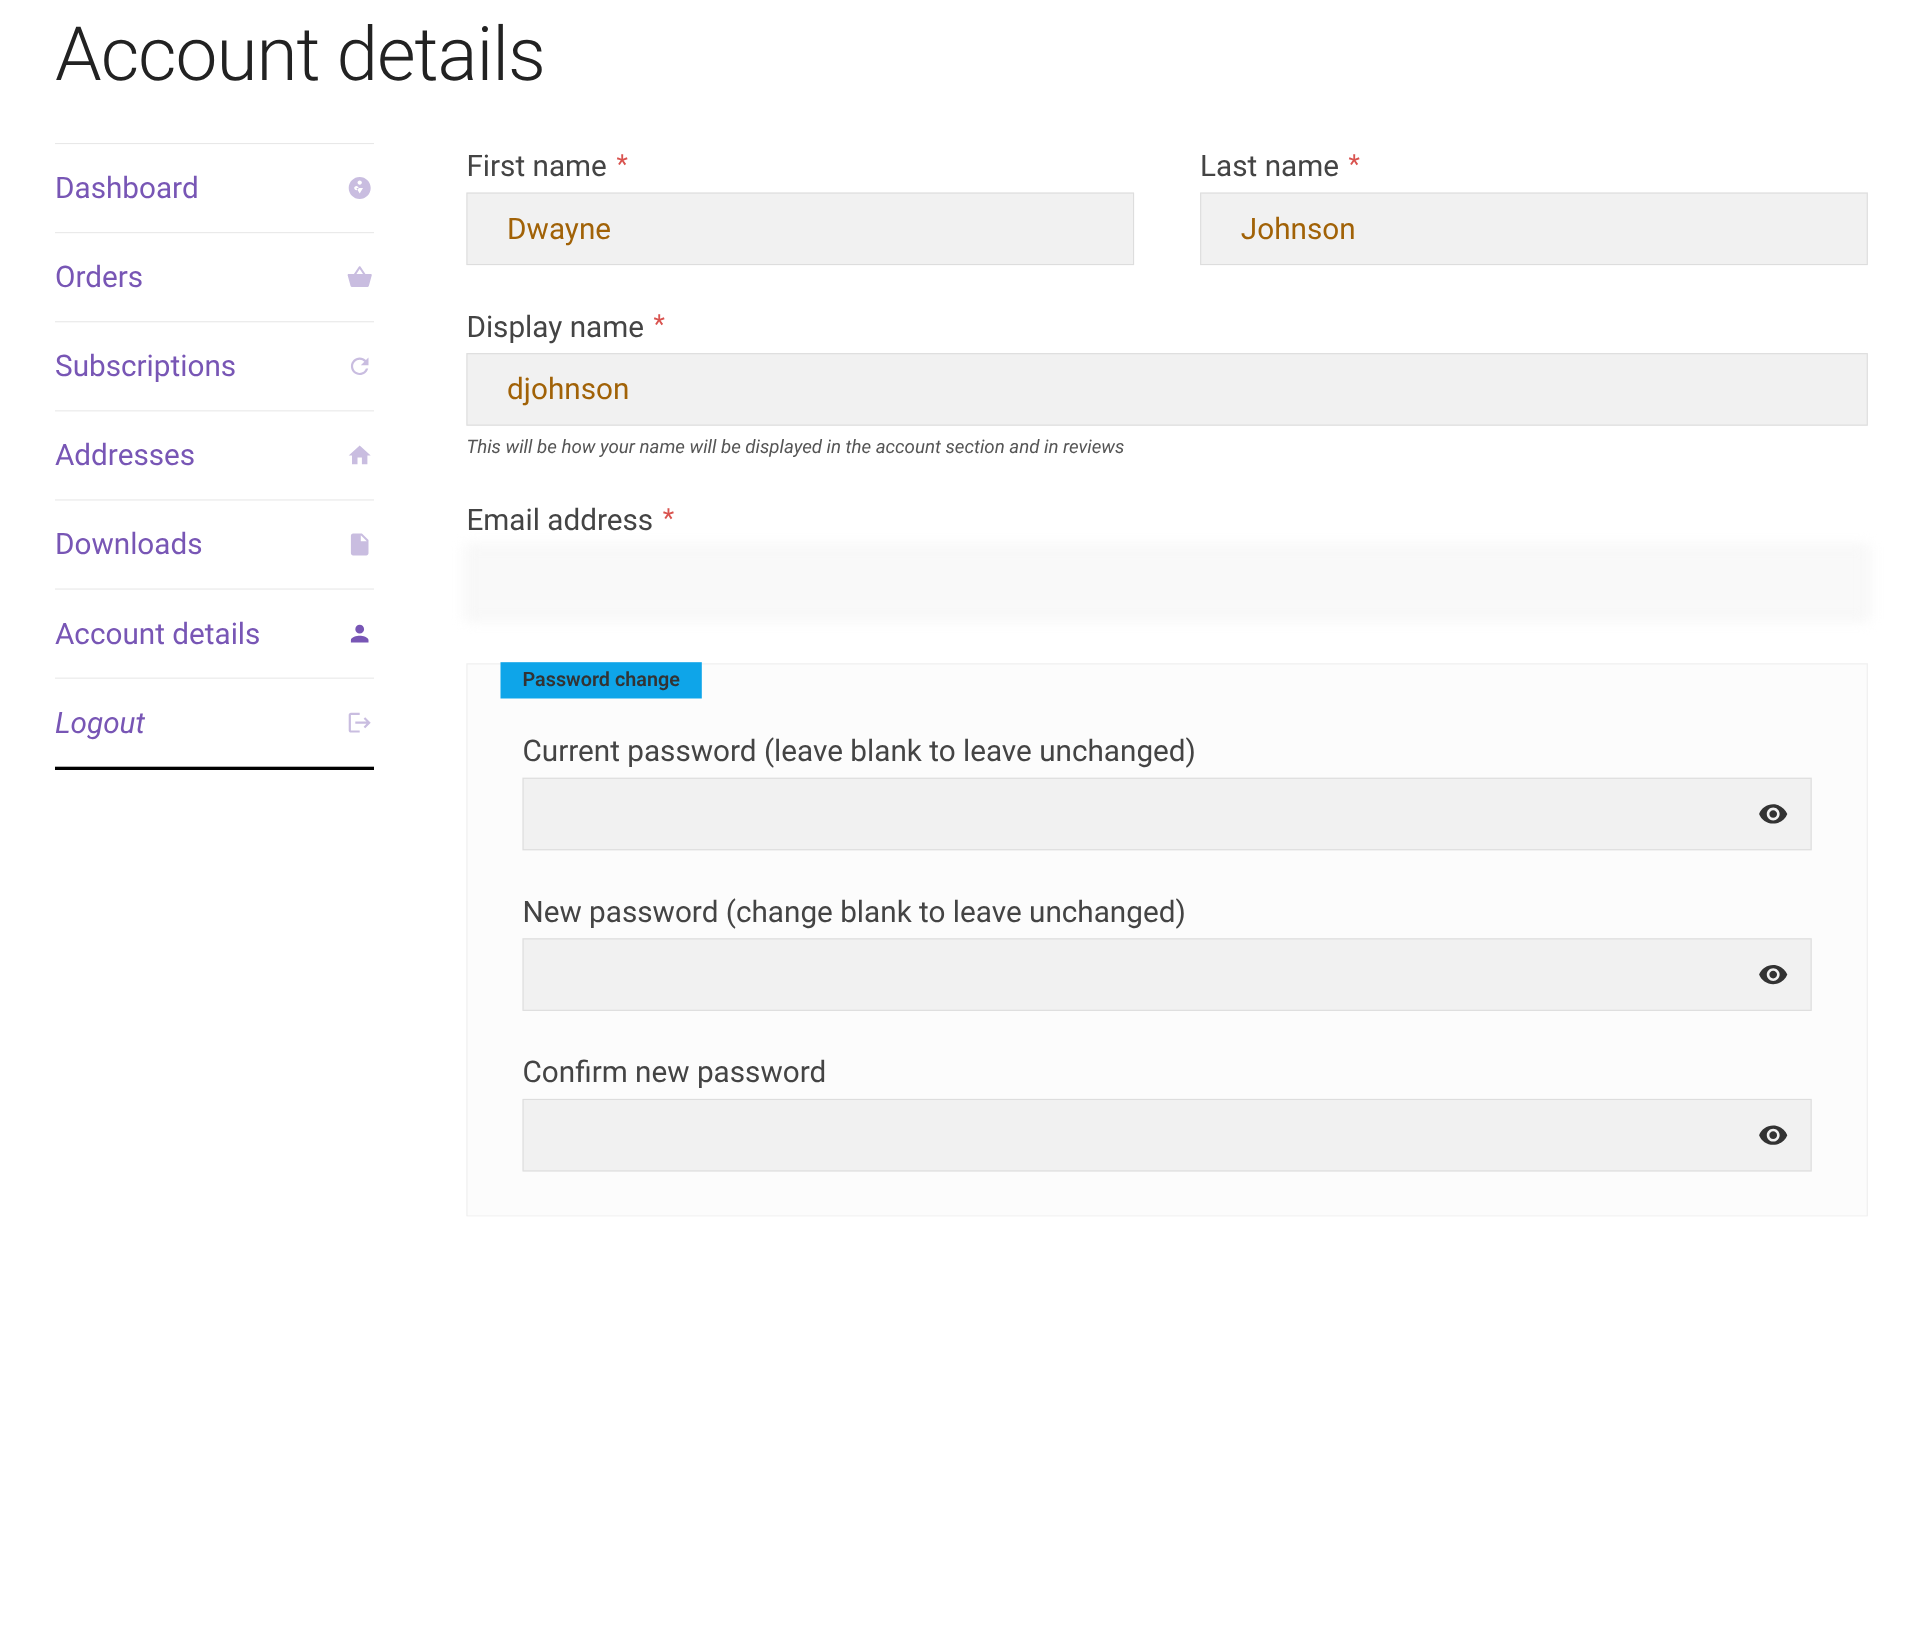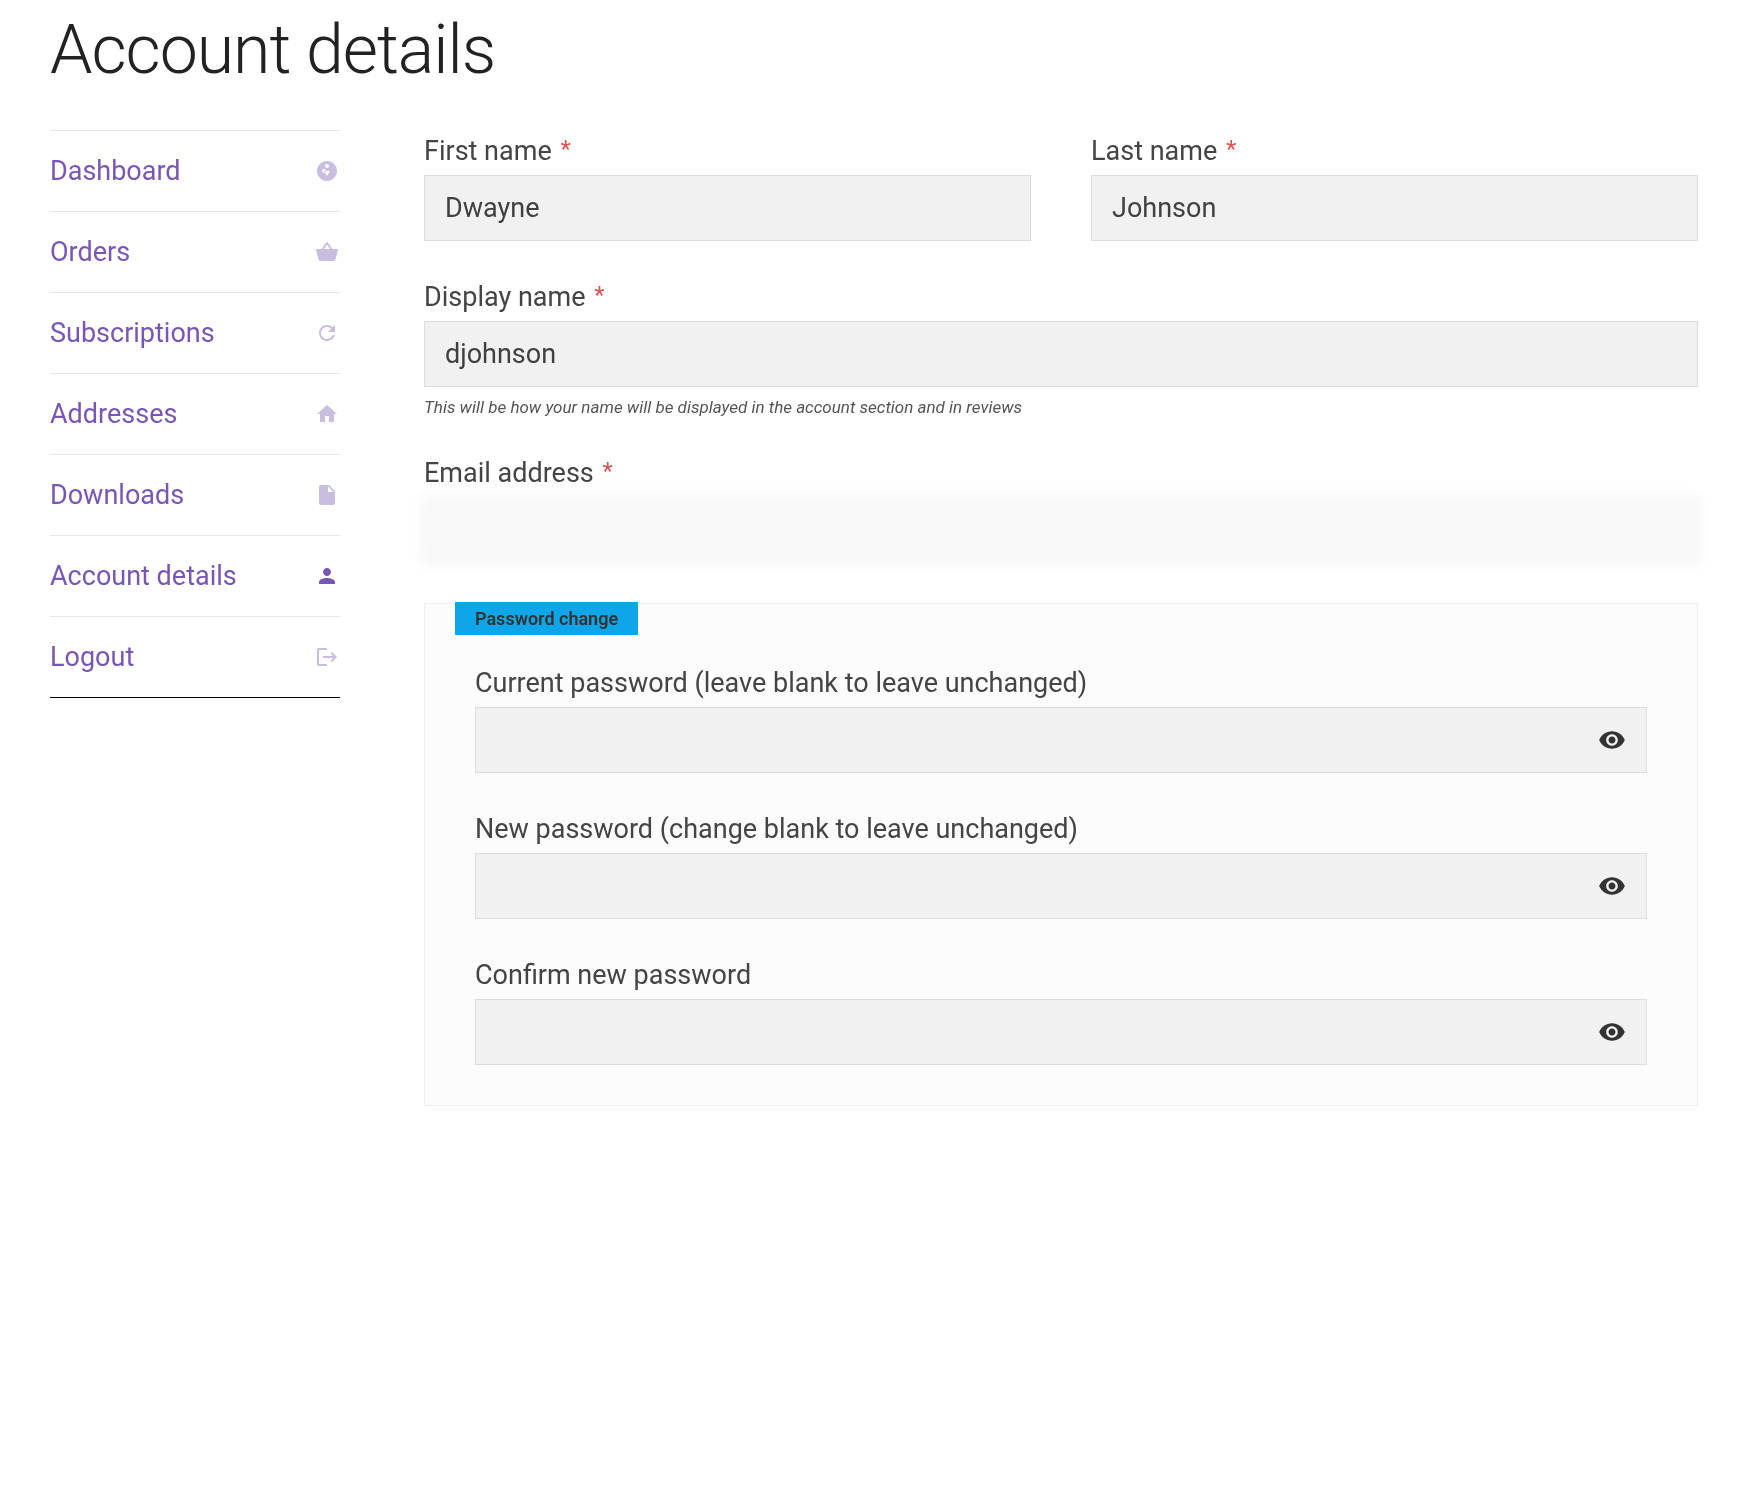"Dwayne" .field-input { color: #404040 -> #a16207; padding: 16px 20px -> 16px 36px }
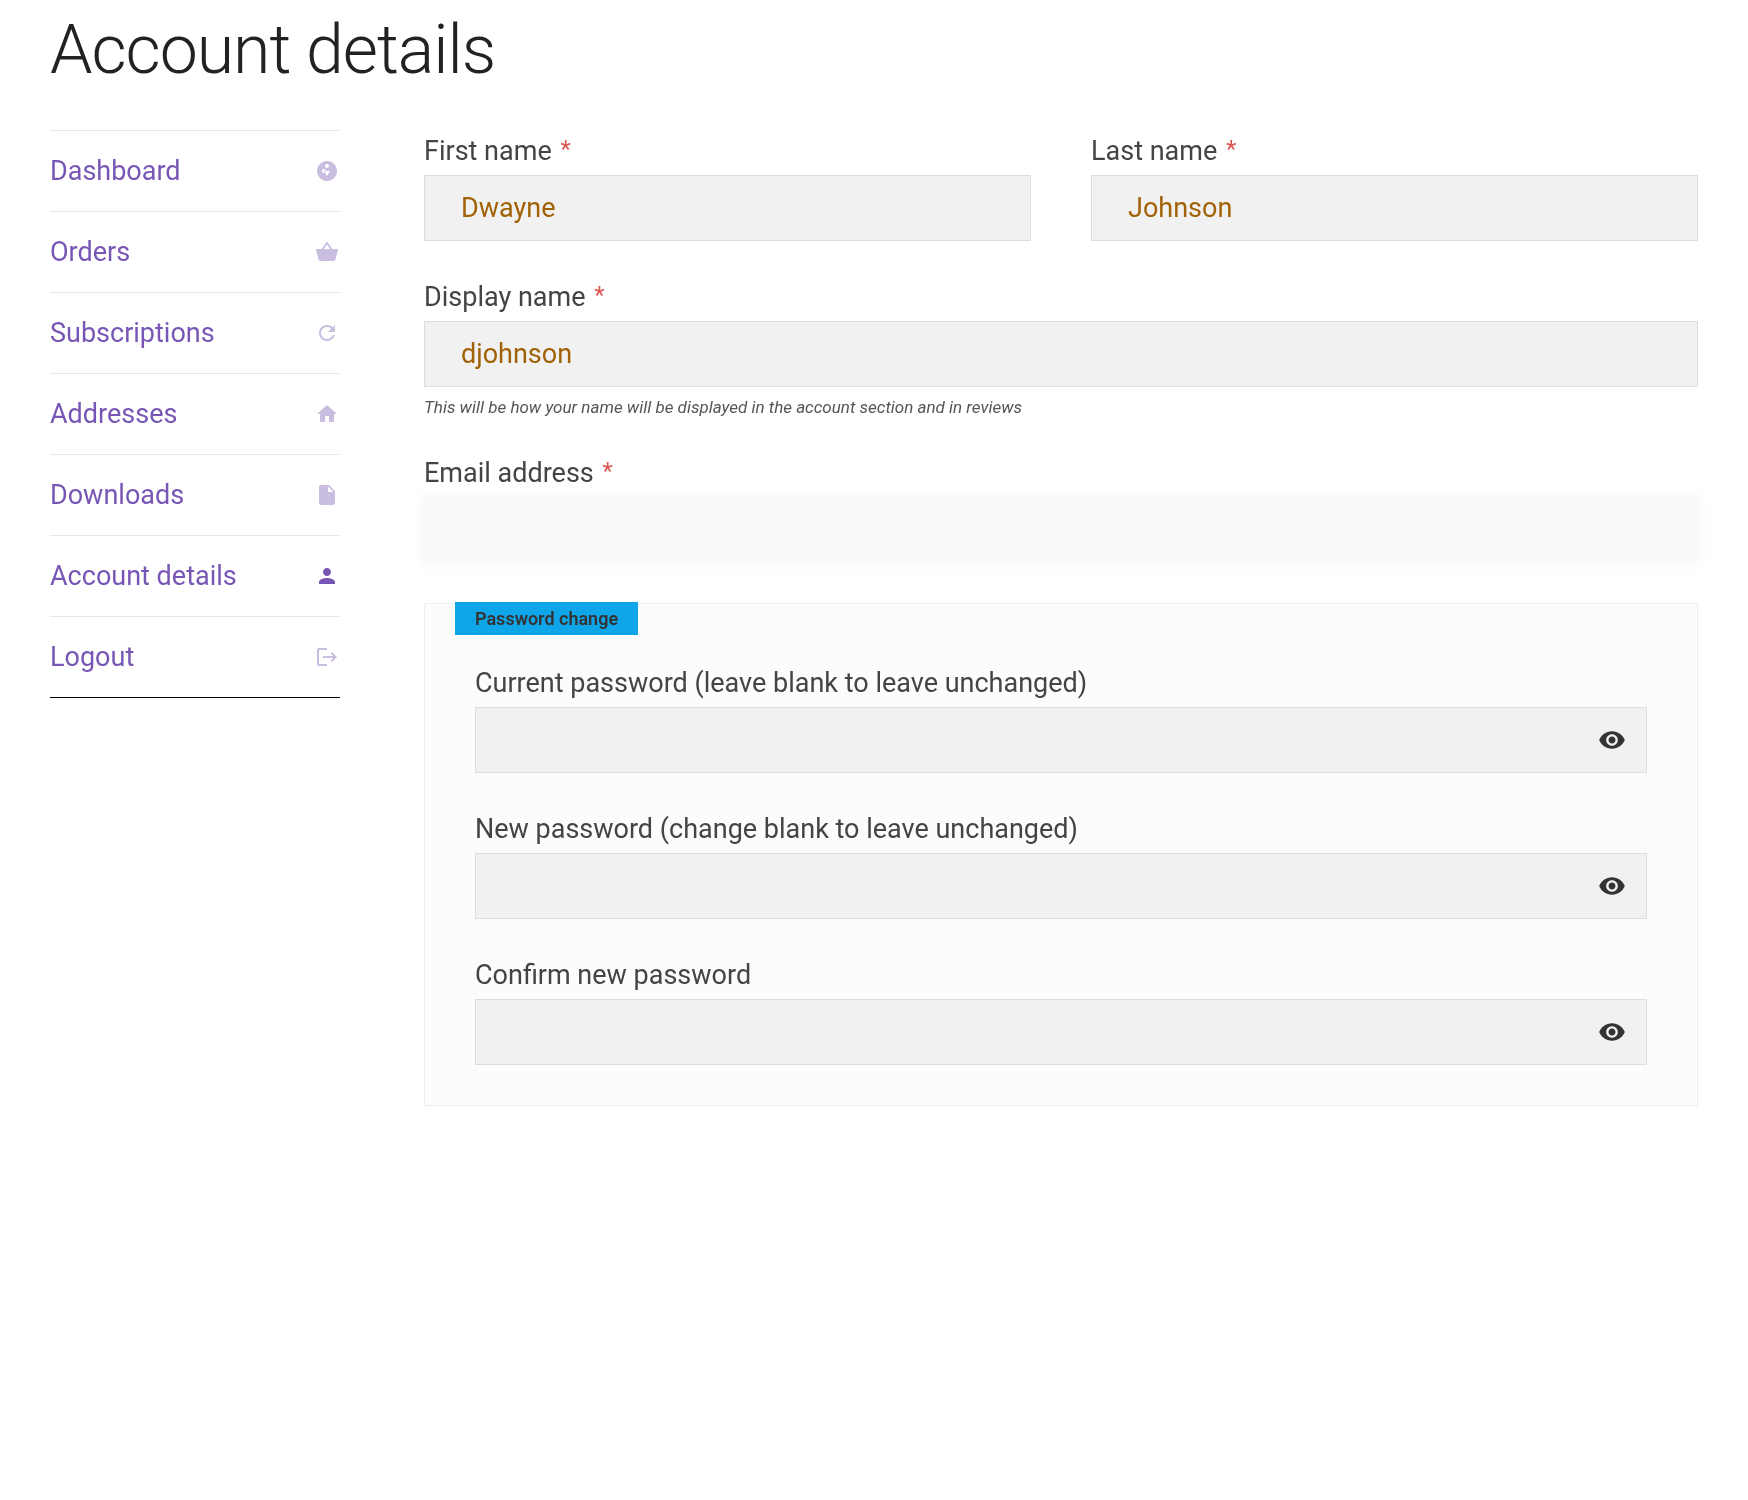"Logout" .sidebar-item:last-child { border-bottom: 1px solid #000000 -> 3px solid #000000; font-style: none -> italic }
